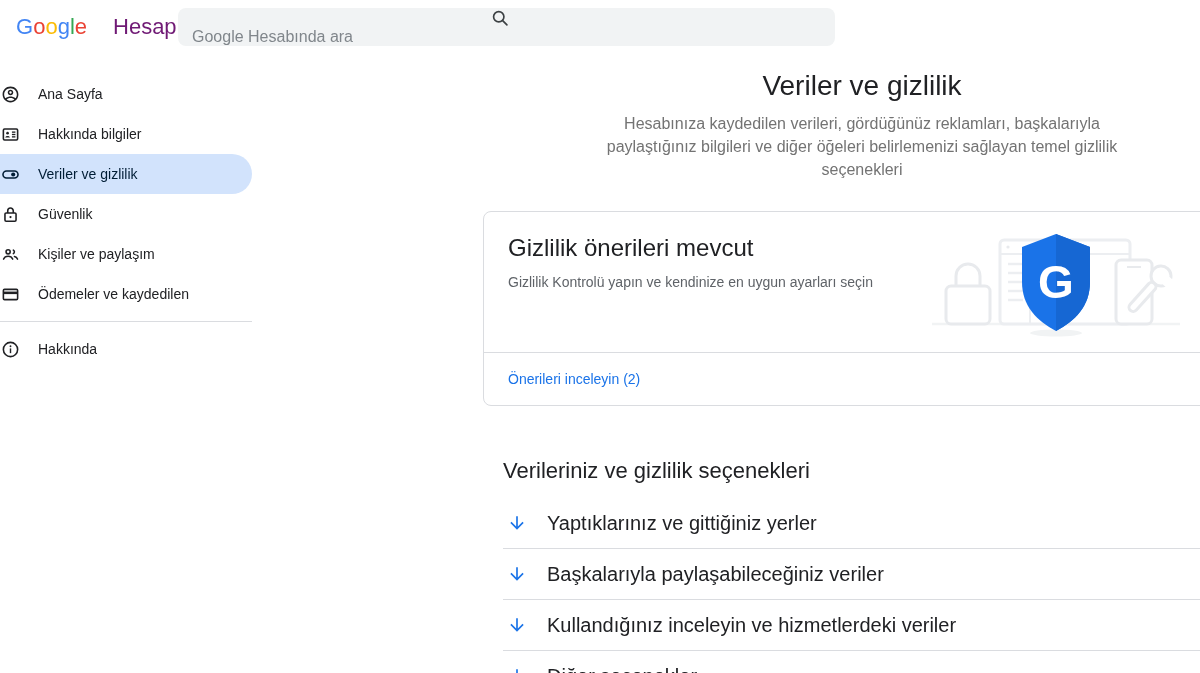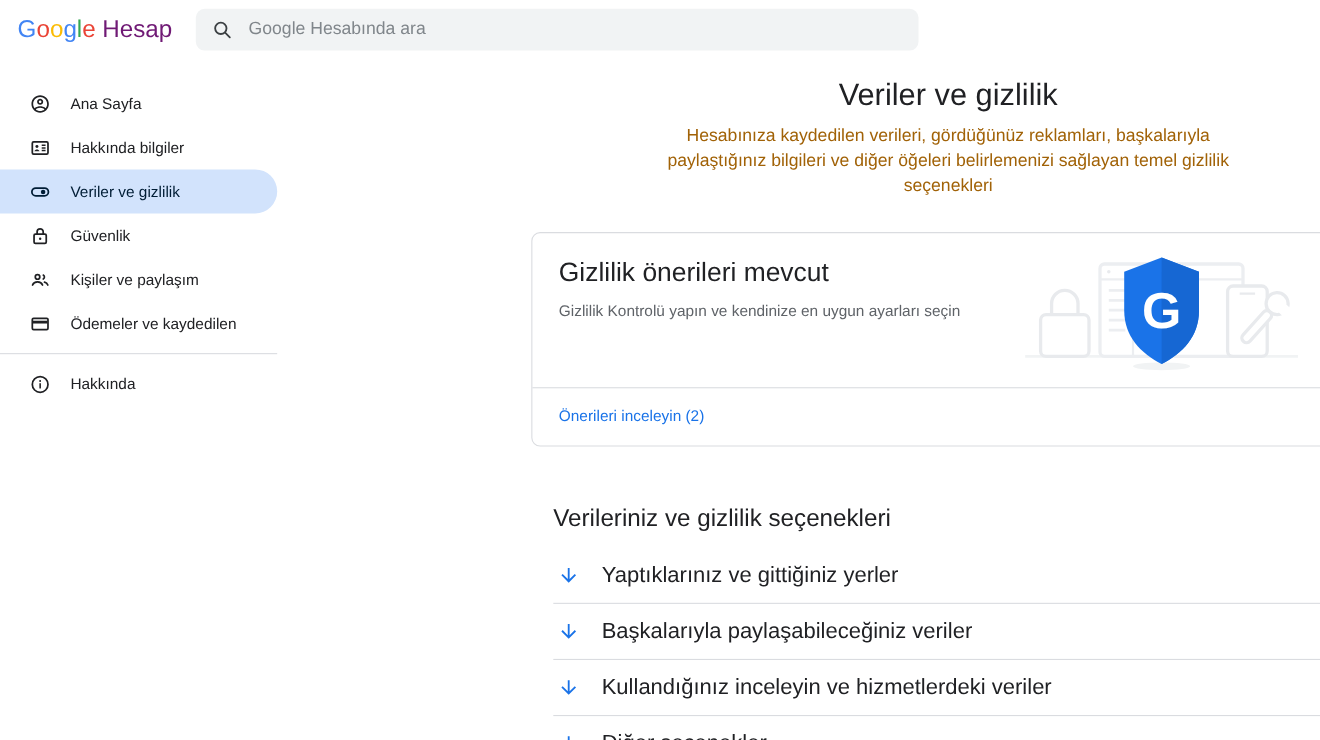"Google" .logo { gap: none -> 20px }
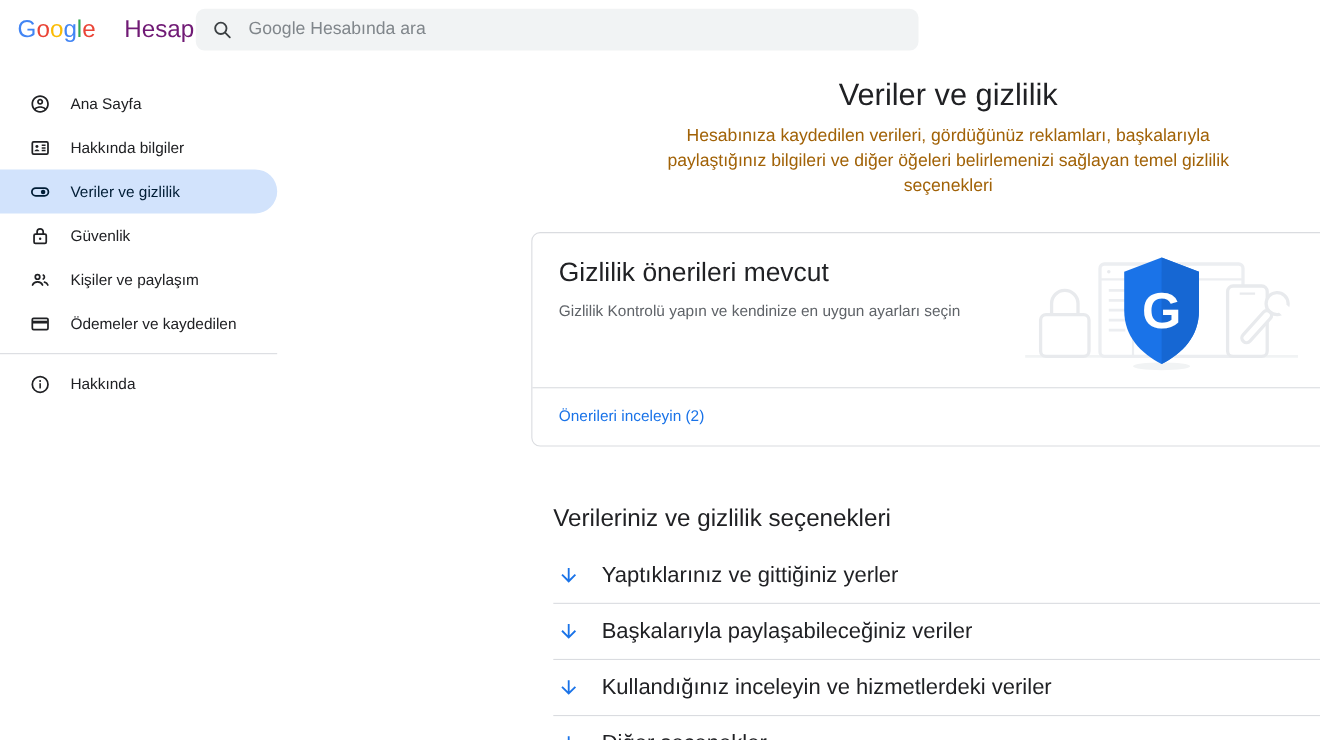"Google Hesabında ara" .searchbar { flex-direction: none -> column }
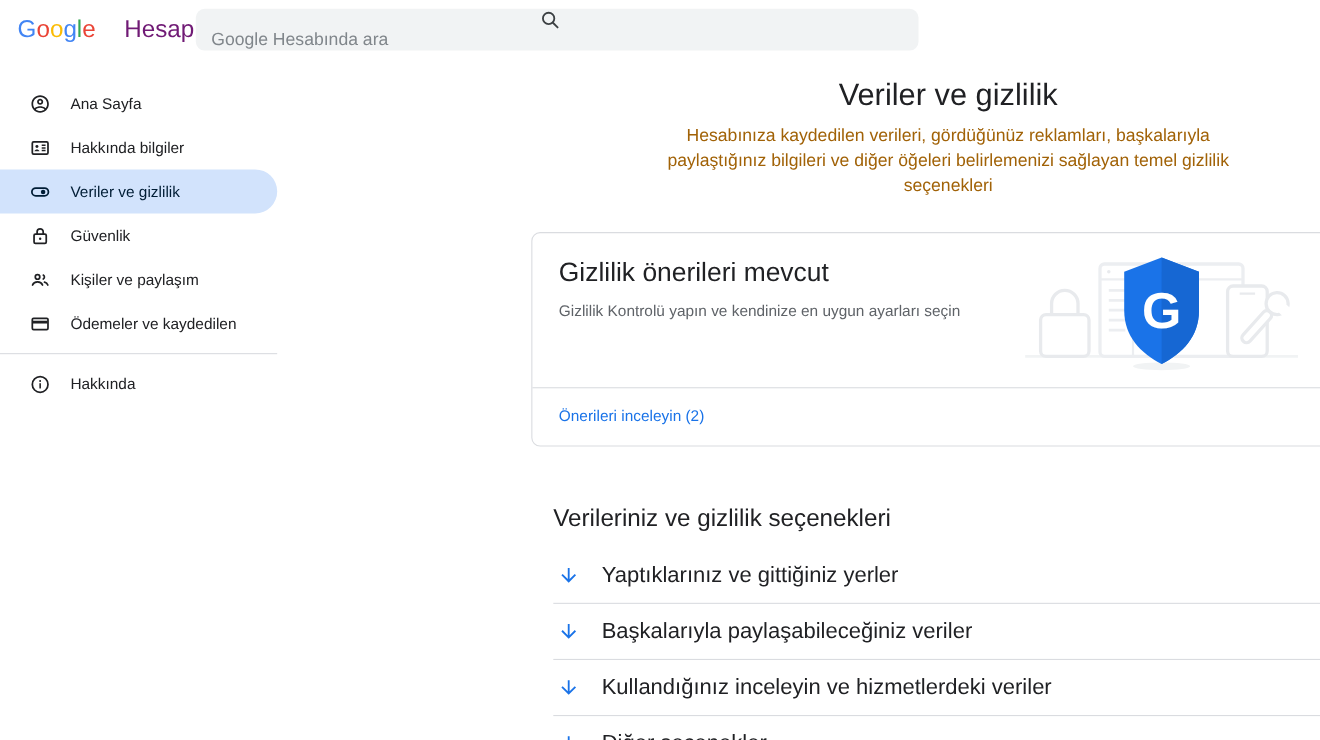"Ana Sayfa" .nav-item { padding-left: 26px -> none }
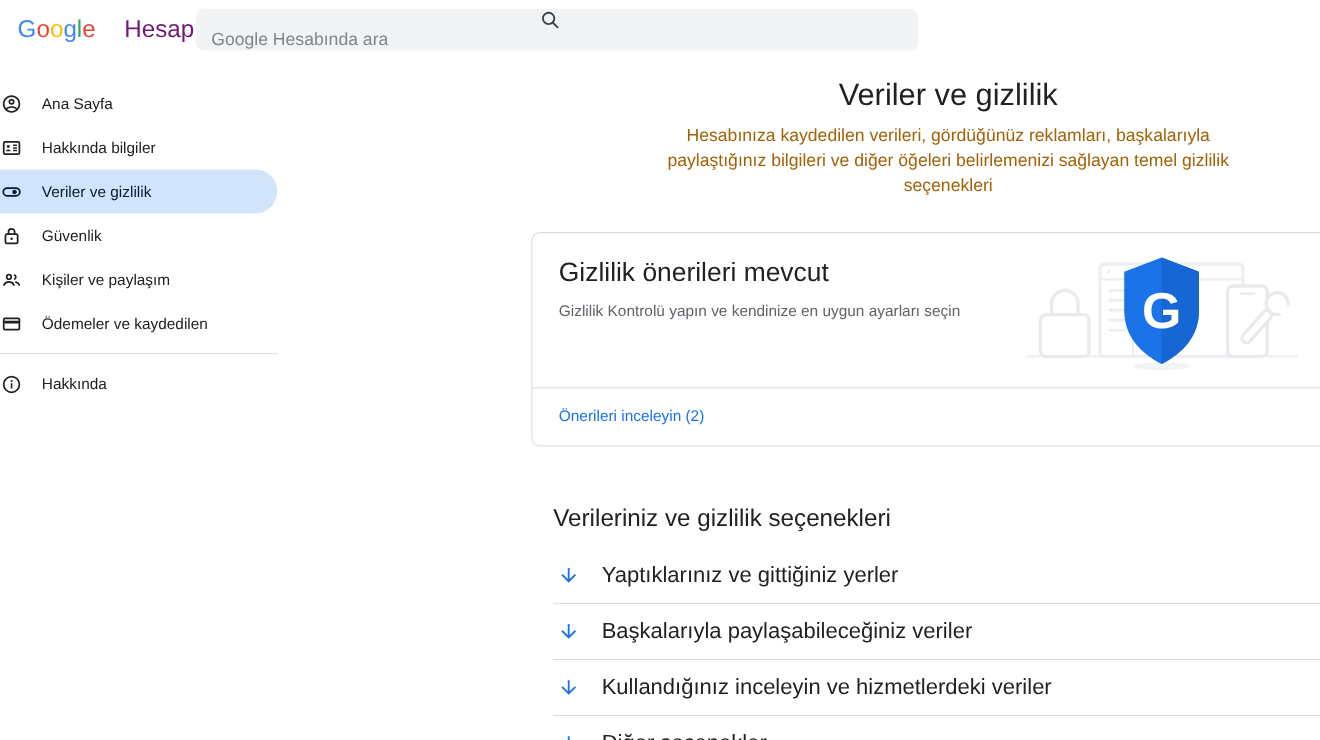"Hesabınıza kaydedilen verileri," .page-subtitle { color: #a16207 -> #737373 }
